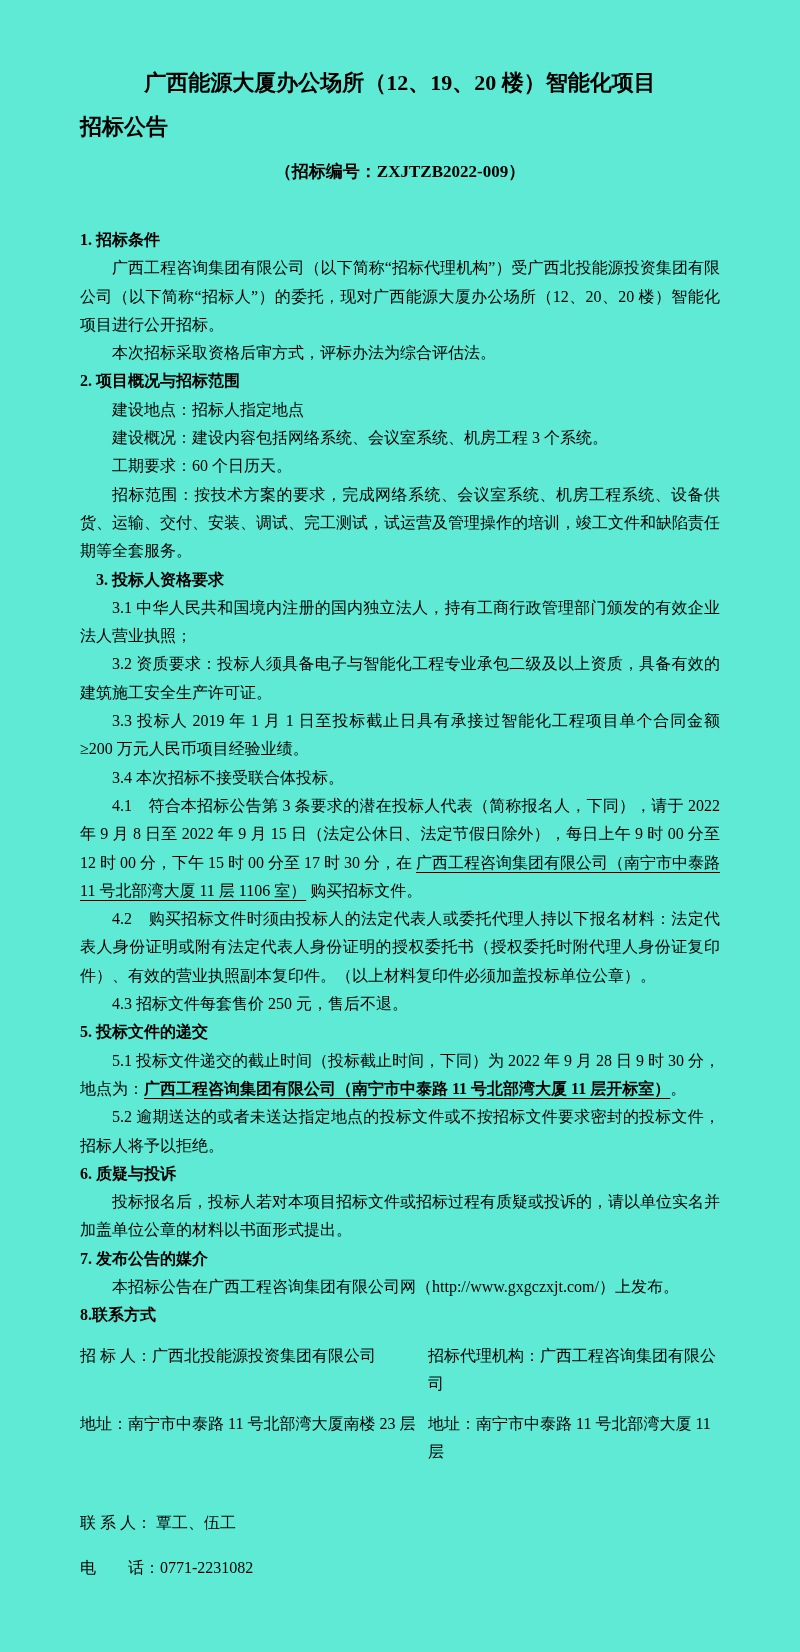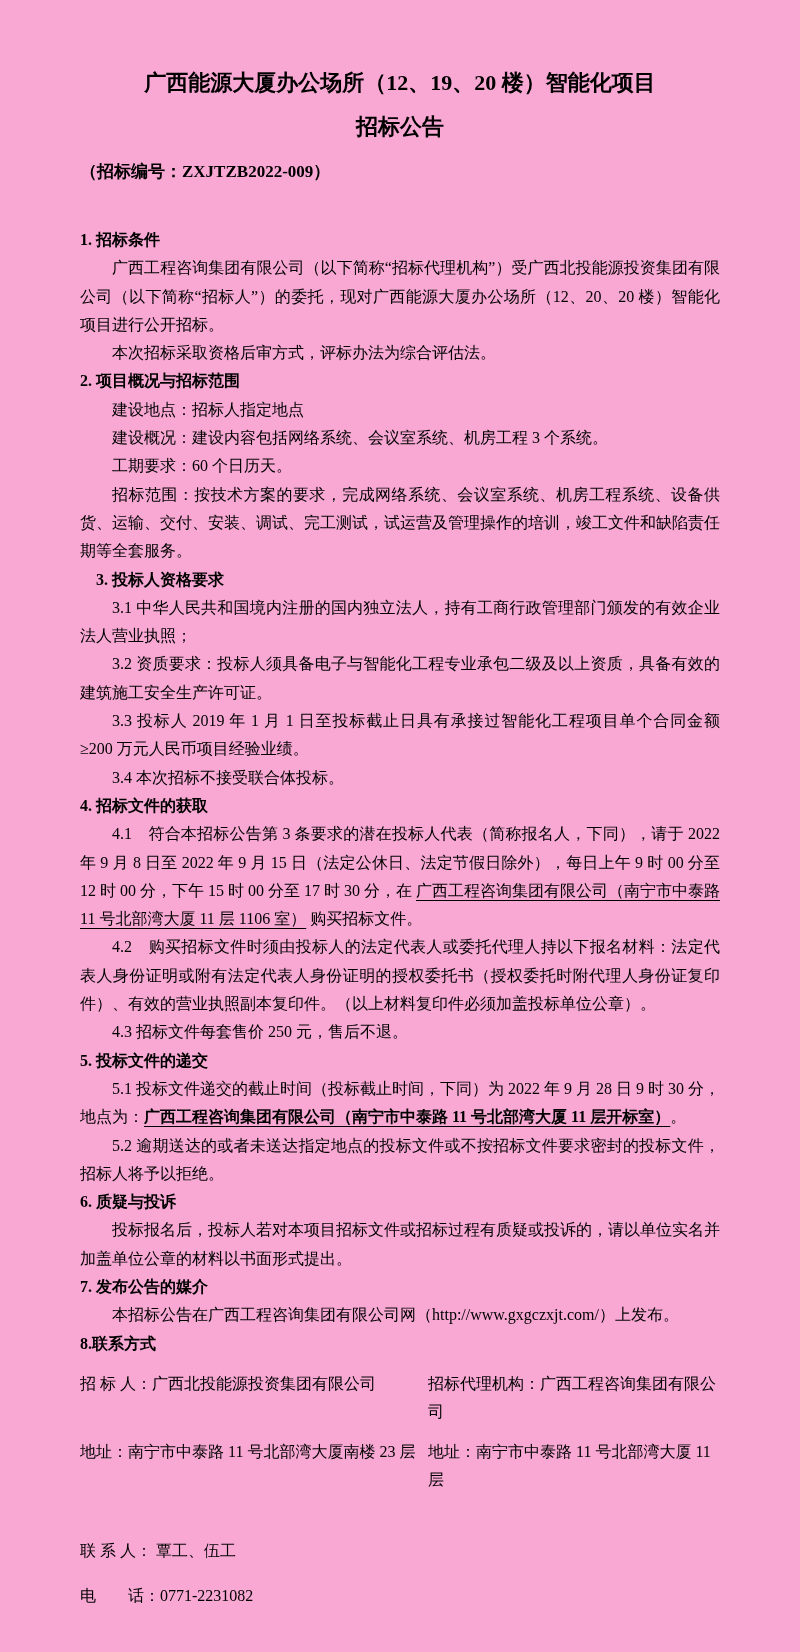"广西能源大厦办公场所（12、19、20 楼）智能化项目" .page { background: #f9a8d4 -> #5eead4 }
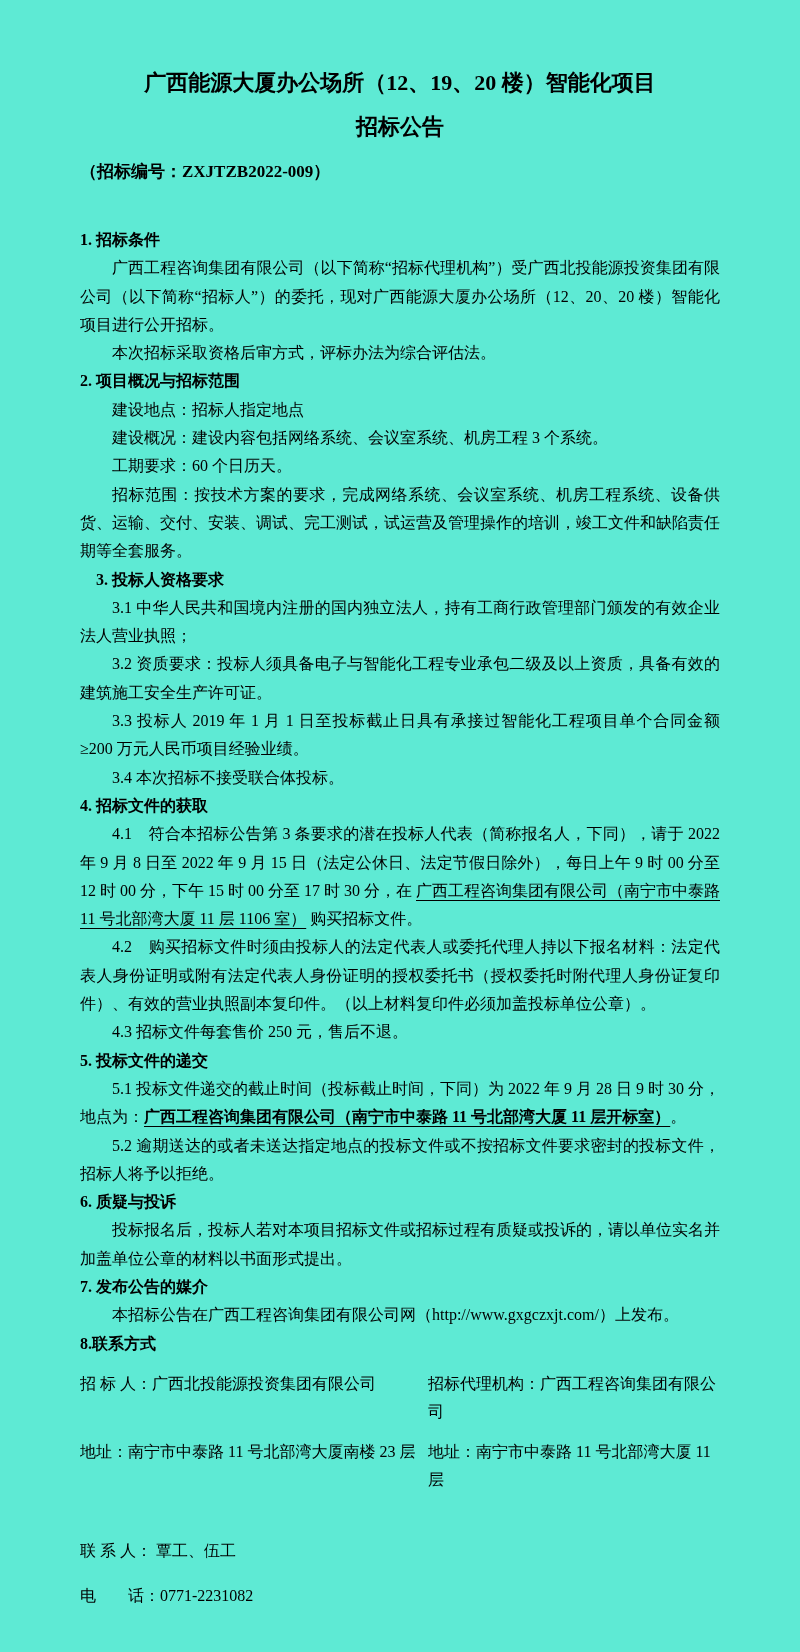"招标公告" .doc-subtitle { text-align: center -> left }
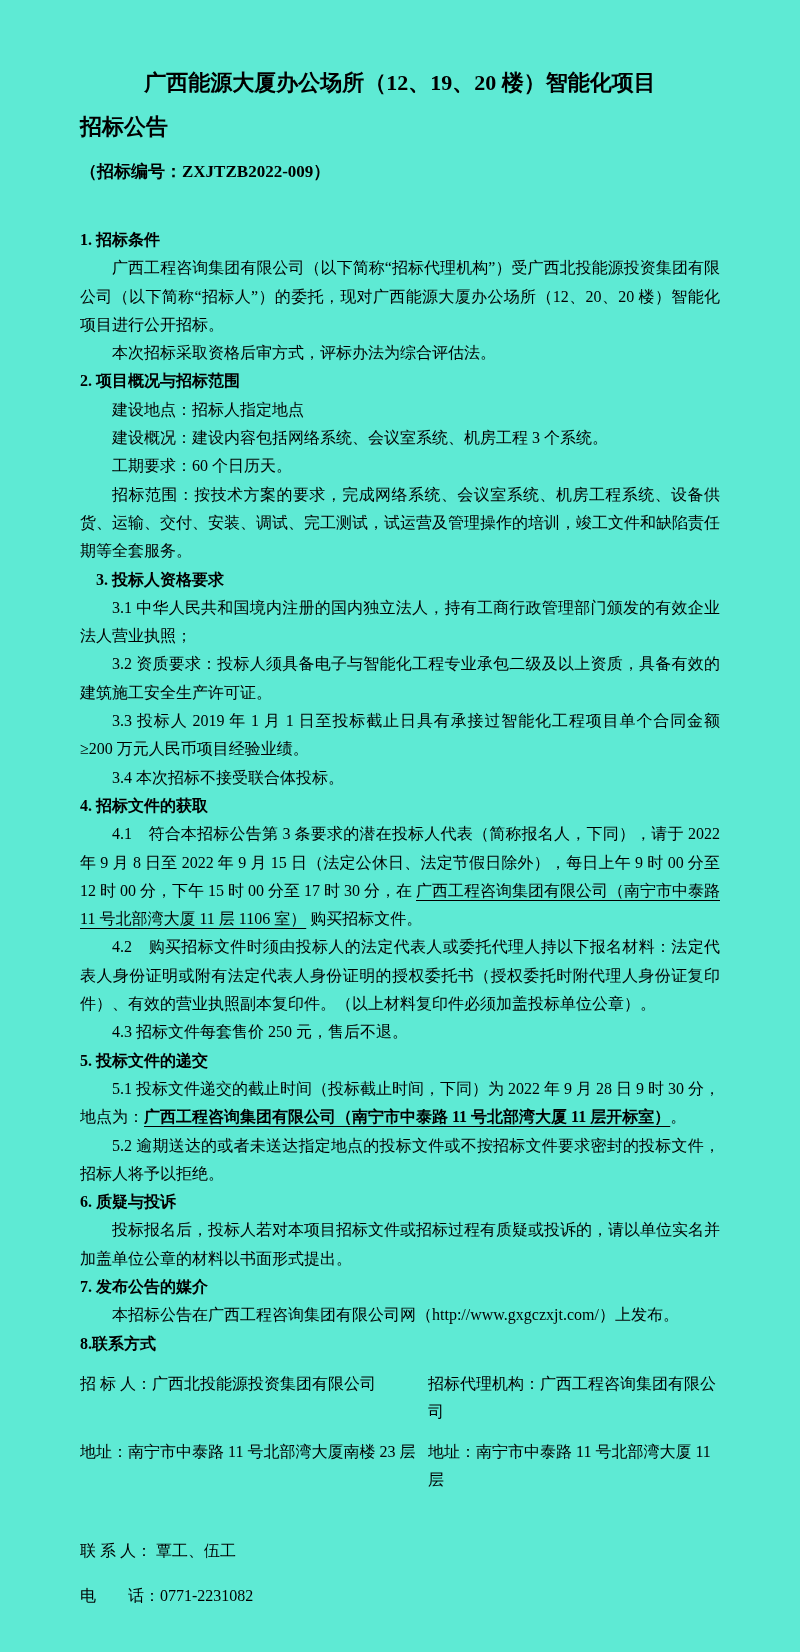"（招标编号：ZXJTZB2022-009）" .tender-no { text-align: left -> center }
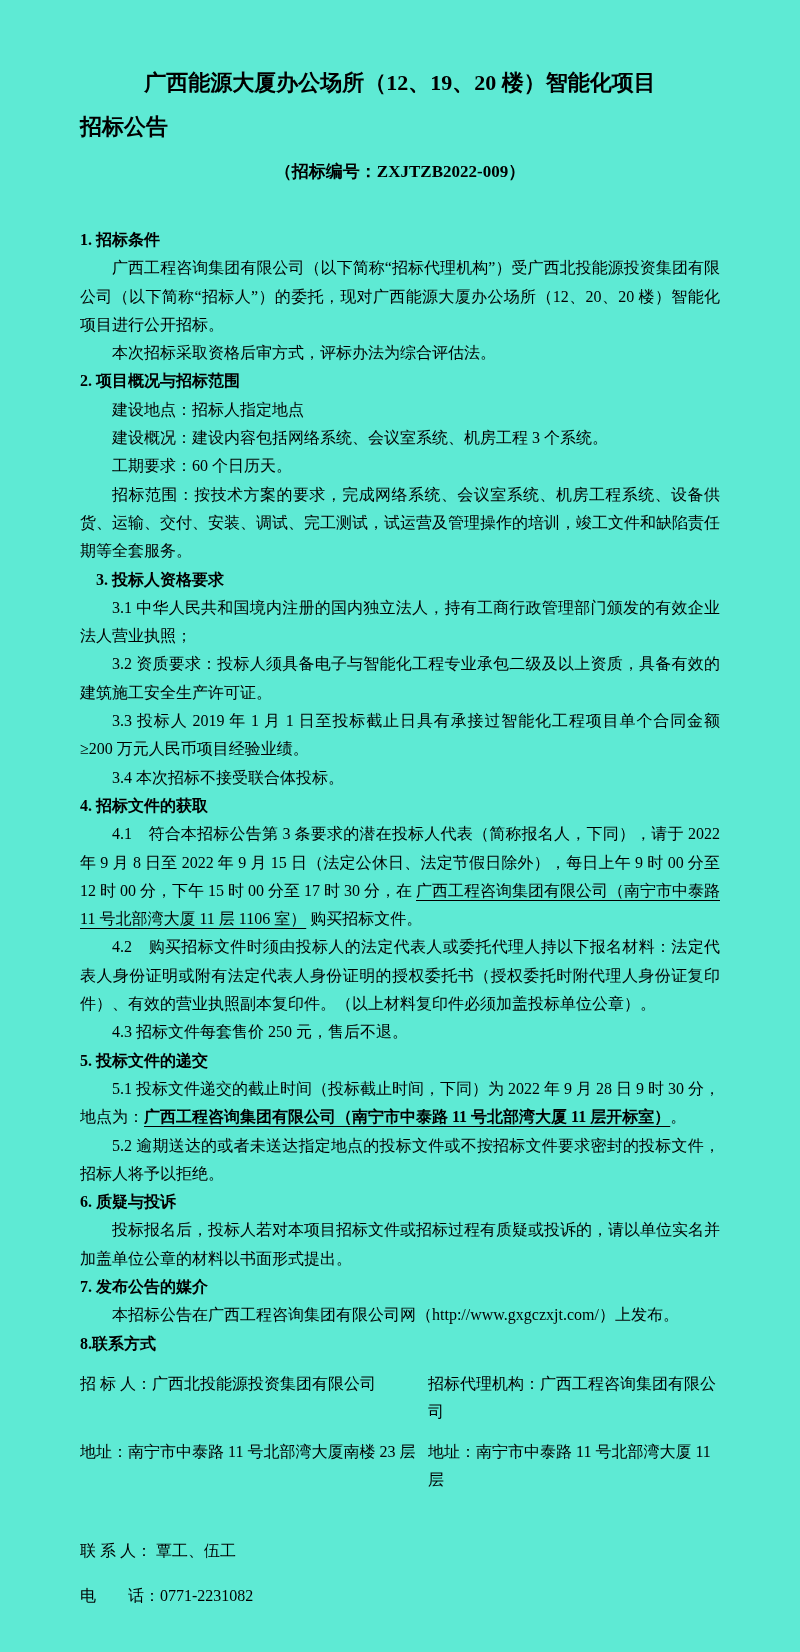"4. 招标文件的获取" p.h { html: <p>4. 招标文件的获取</p> -> none }
